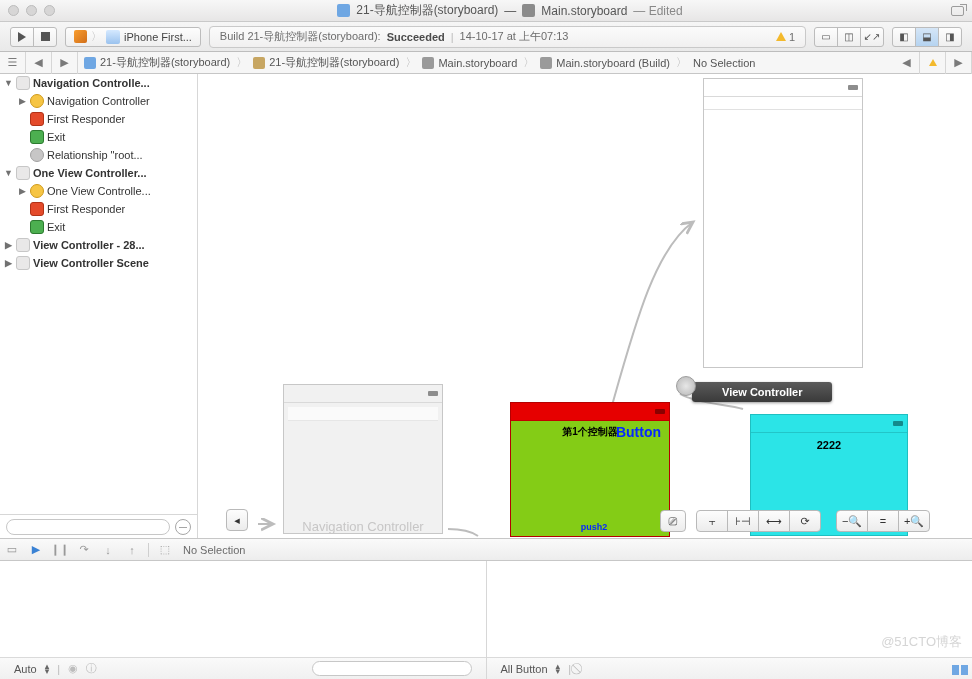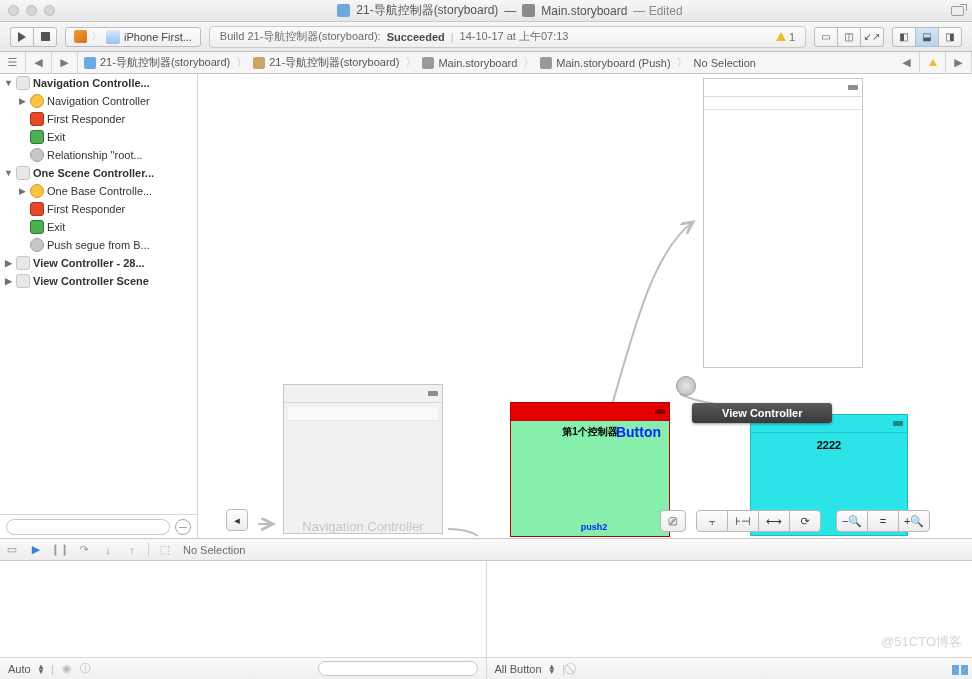"Main.storyboard (Push)" span { text: Push -> Build }
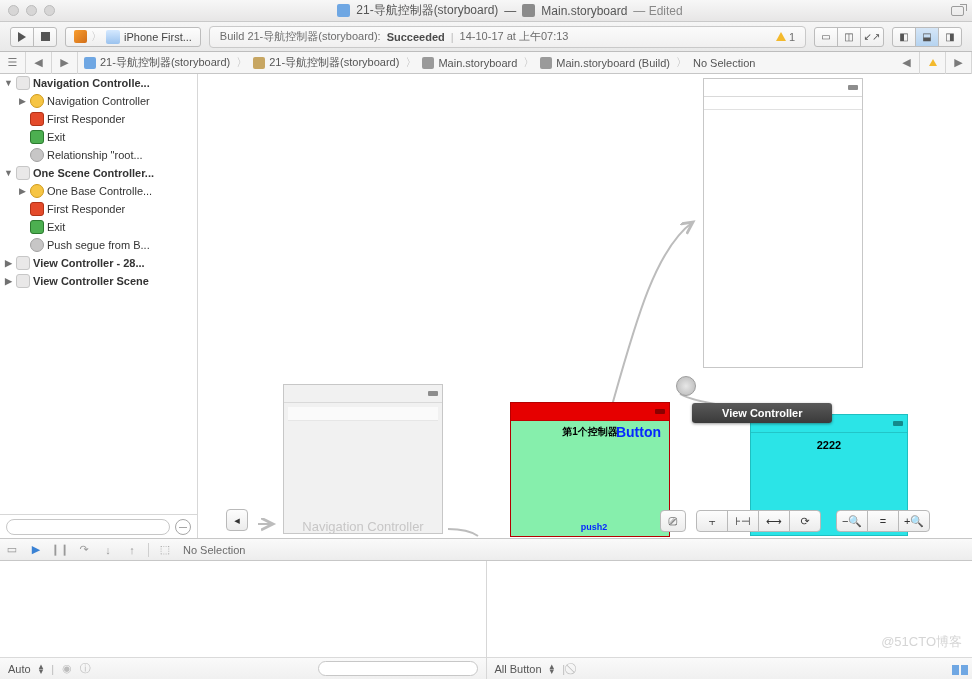"One Scene Controller..." span { text: Scene -> View }
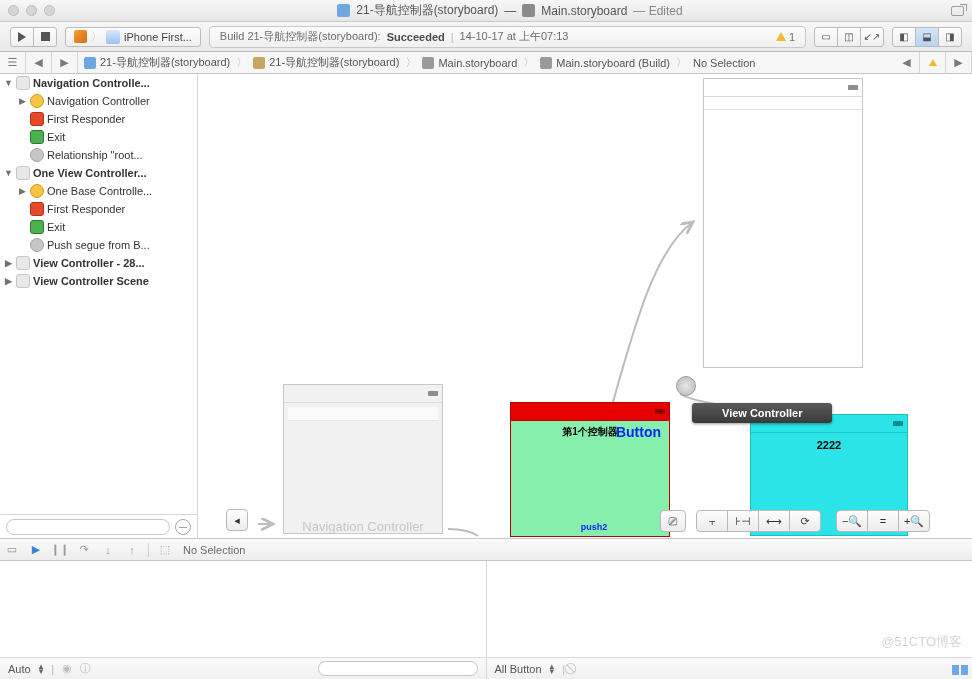"One Base Controlle..." span { text: Base -> View }
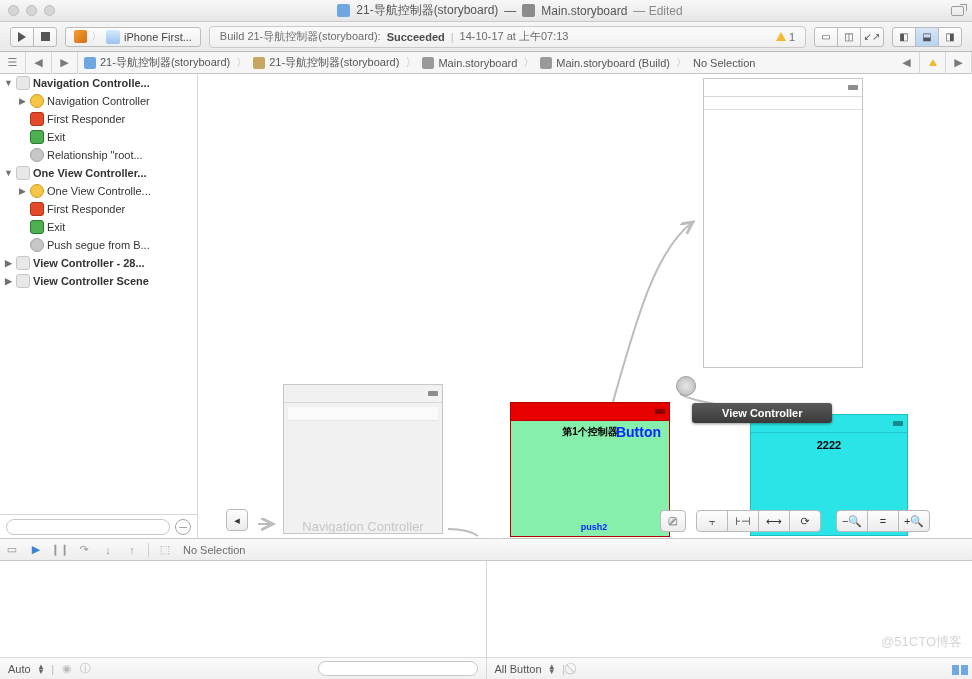"Push segue from B..." div.orow { html: <div> <span></span> <span>Push segue from B...</span> </div> -> none }
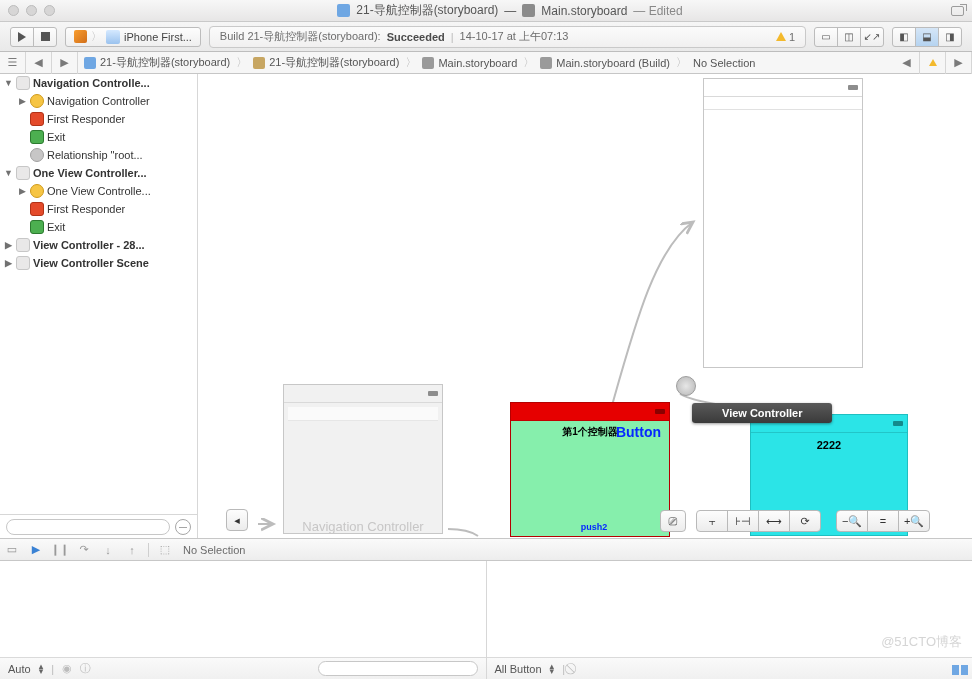"View Controller" .vcbadge { margin-top: 21px -> none }
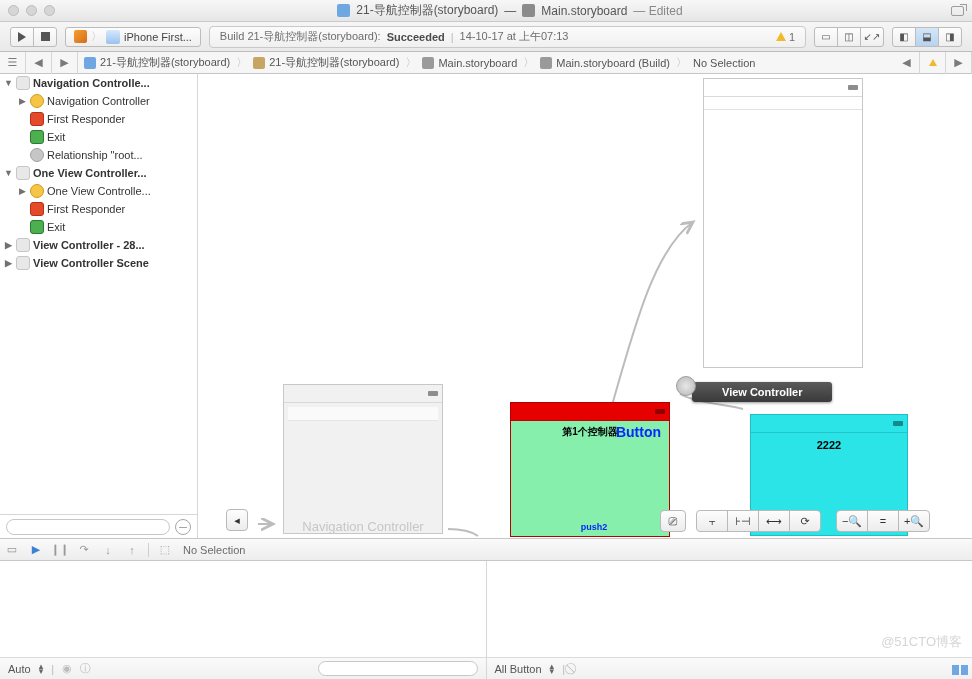"第1个控制器" .scene-red { background: #86efac -> #84cc16 }
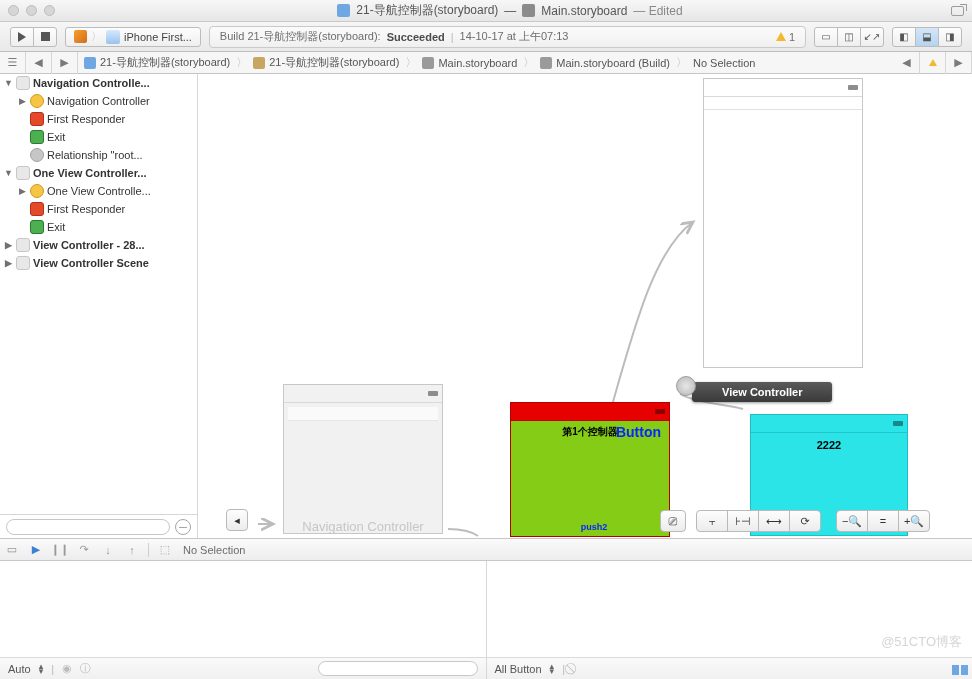"Auto" .bfoot { padding: 0 8px -> 0 14px }
